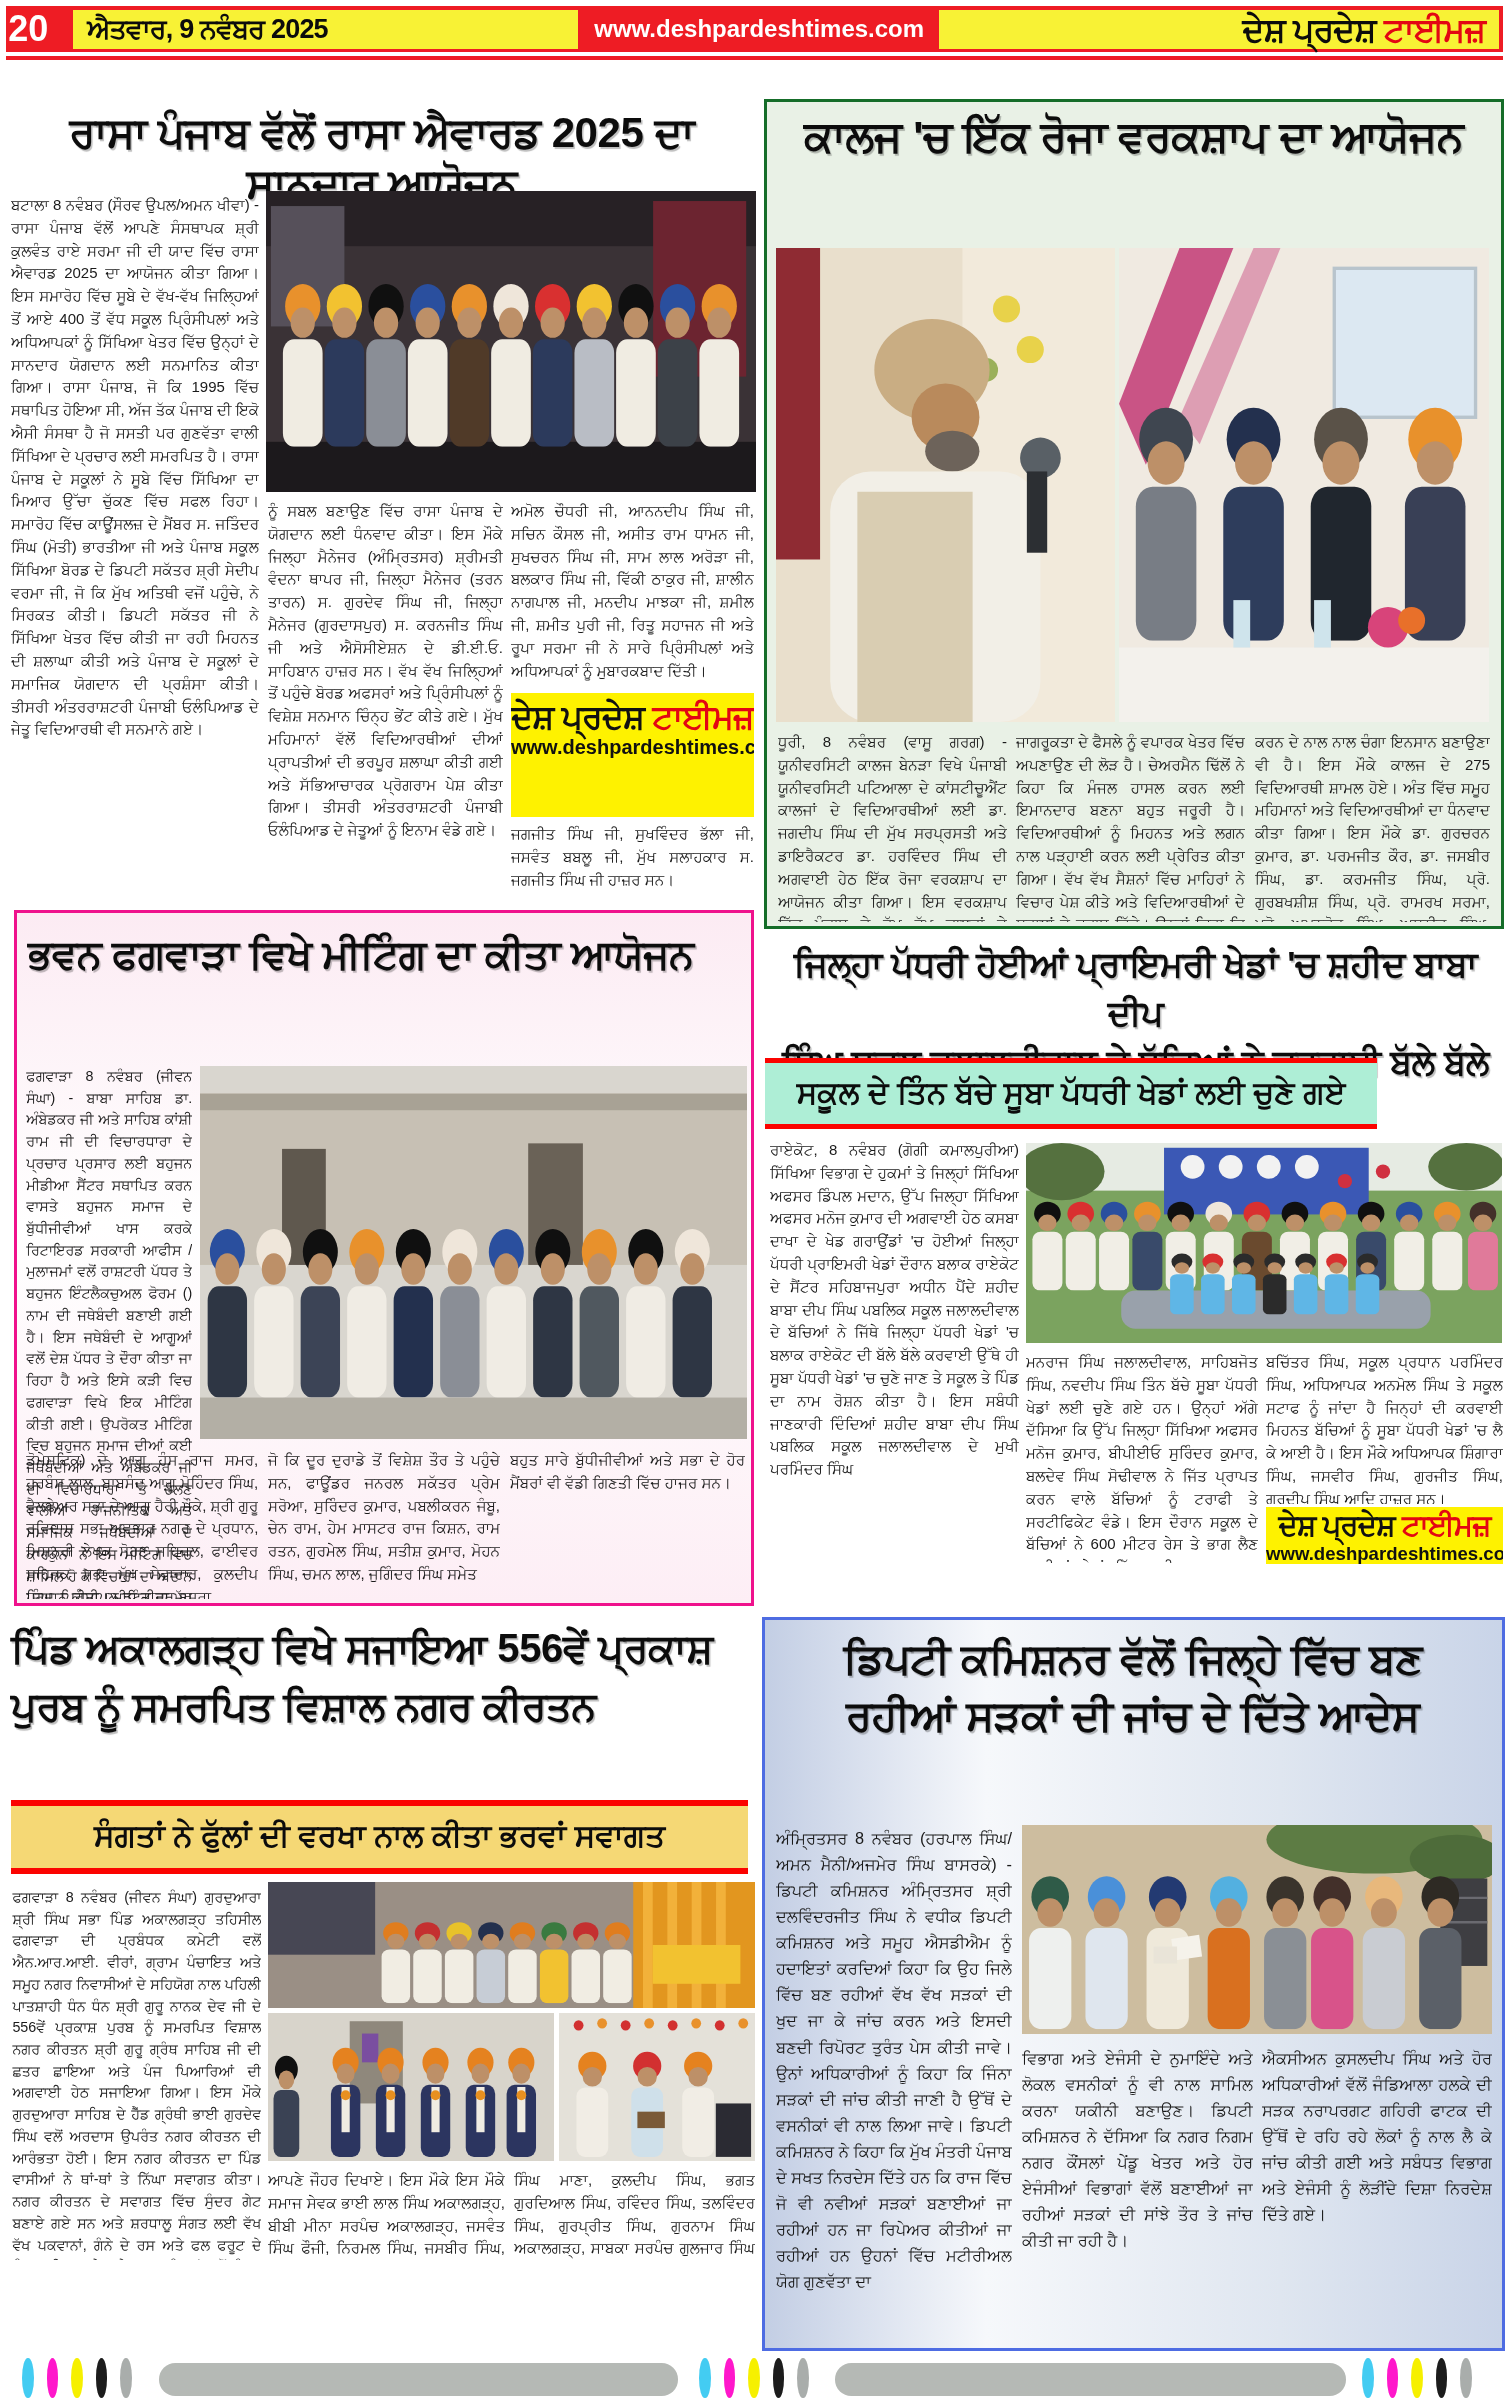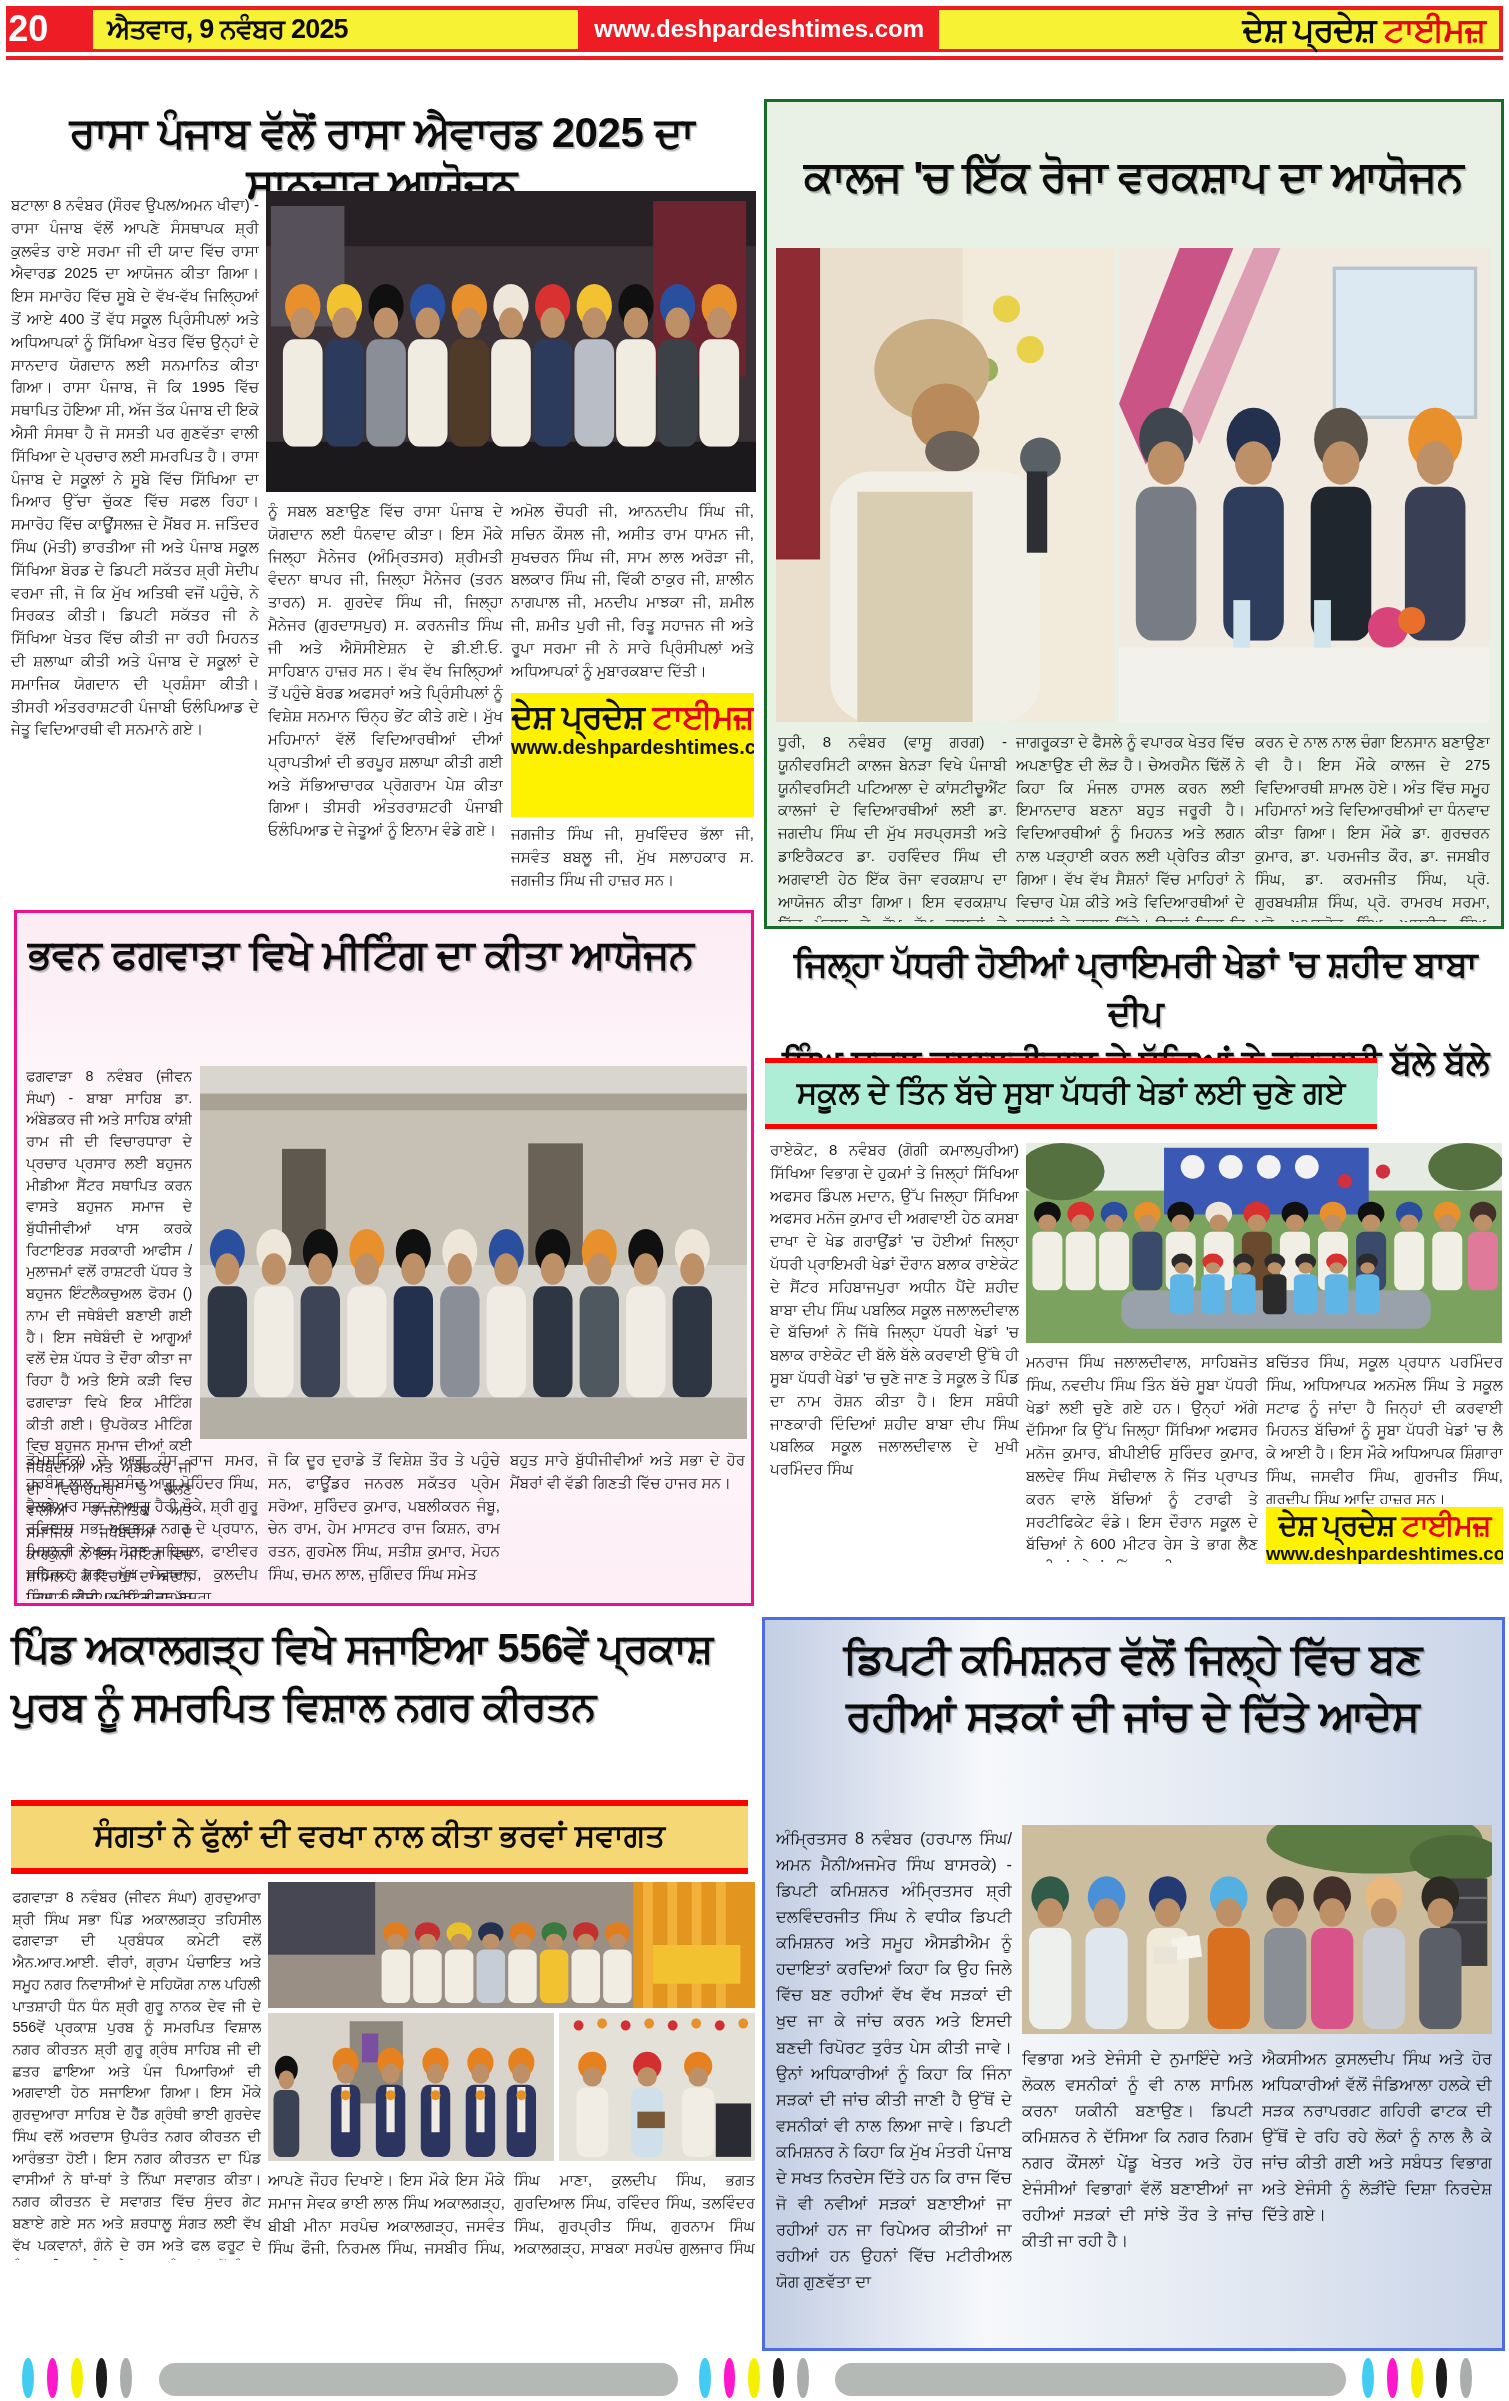"ਐਤਵਾਰ, 9 ਨਵੰਬਰ 2025" div.abs { margin-left: 20px -> none }
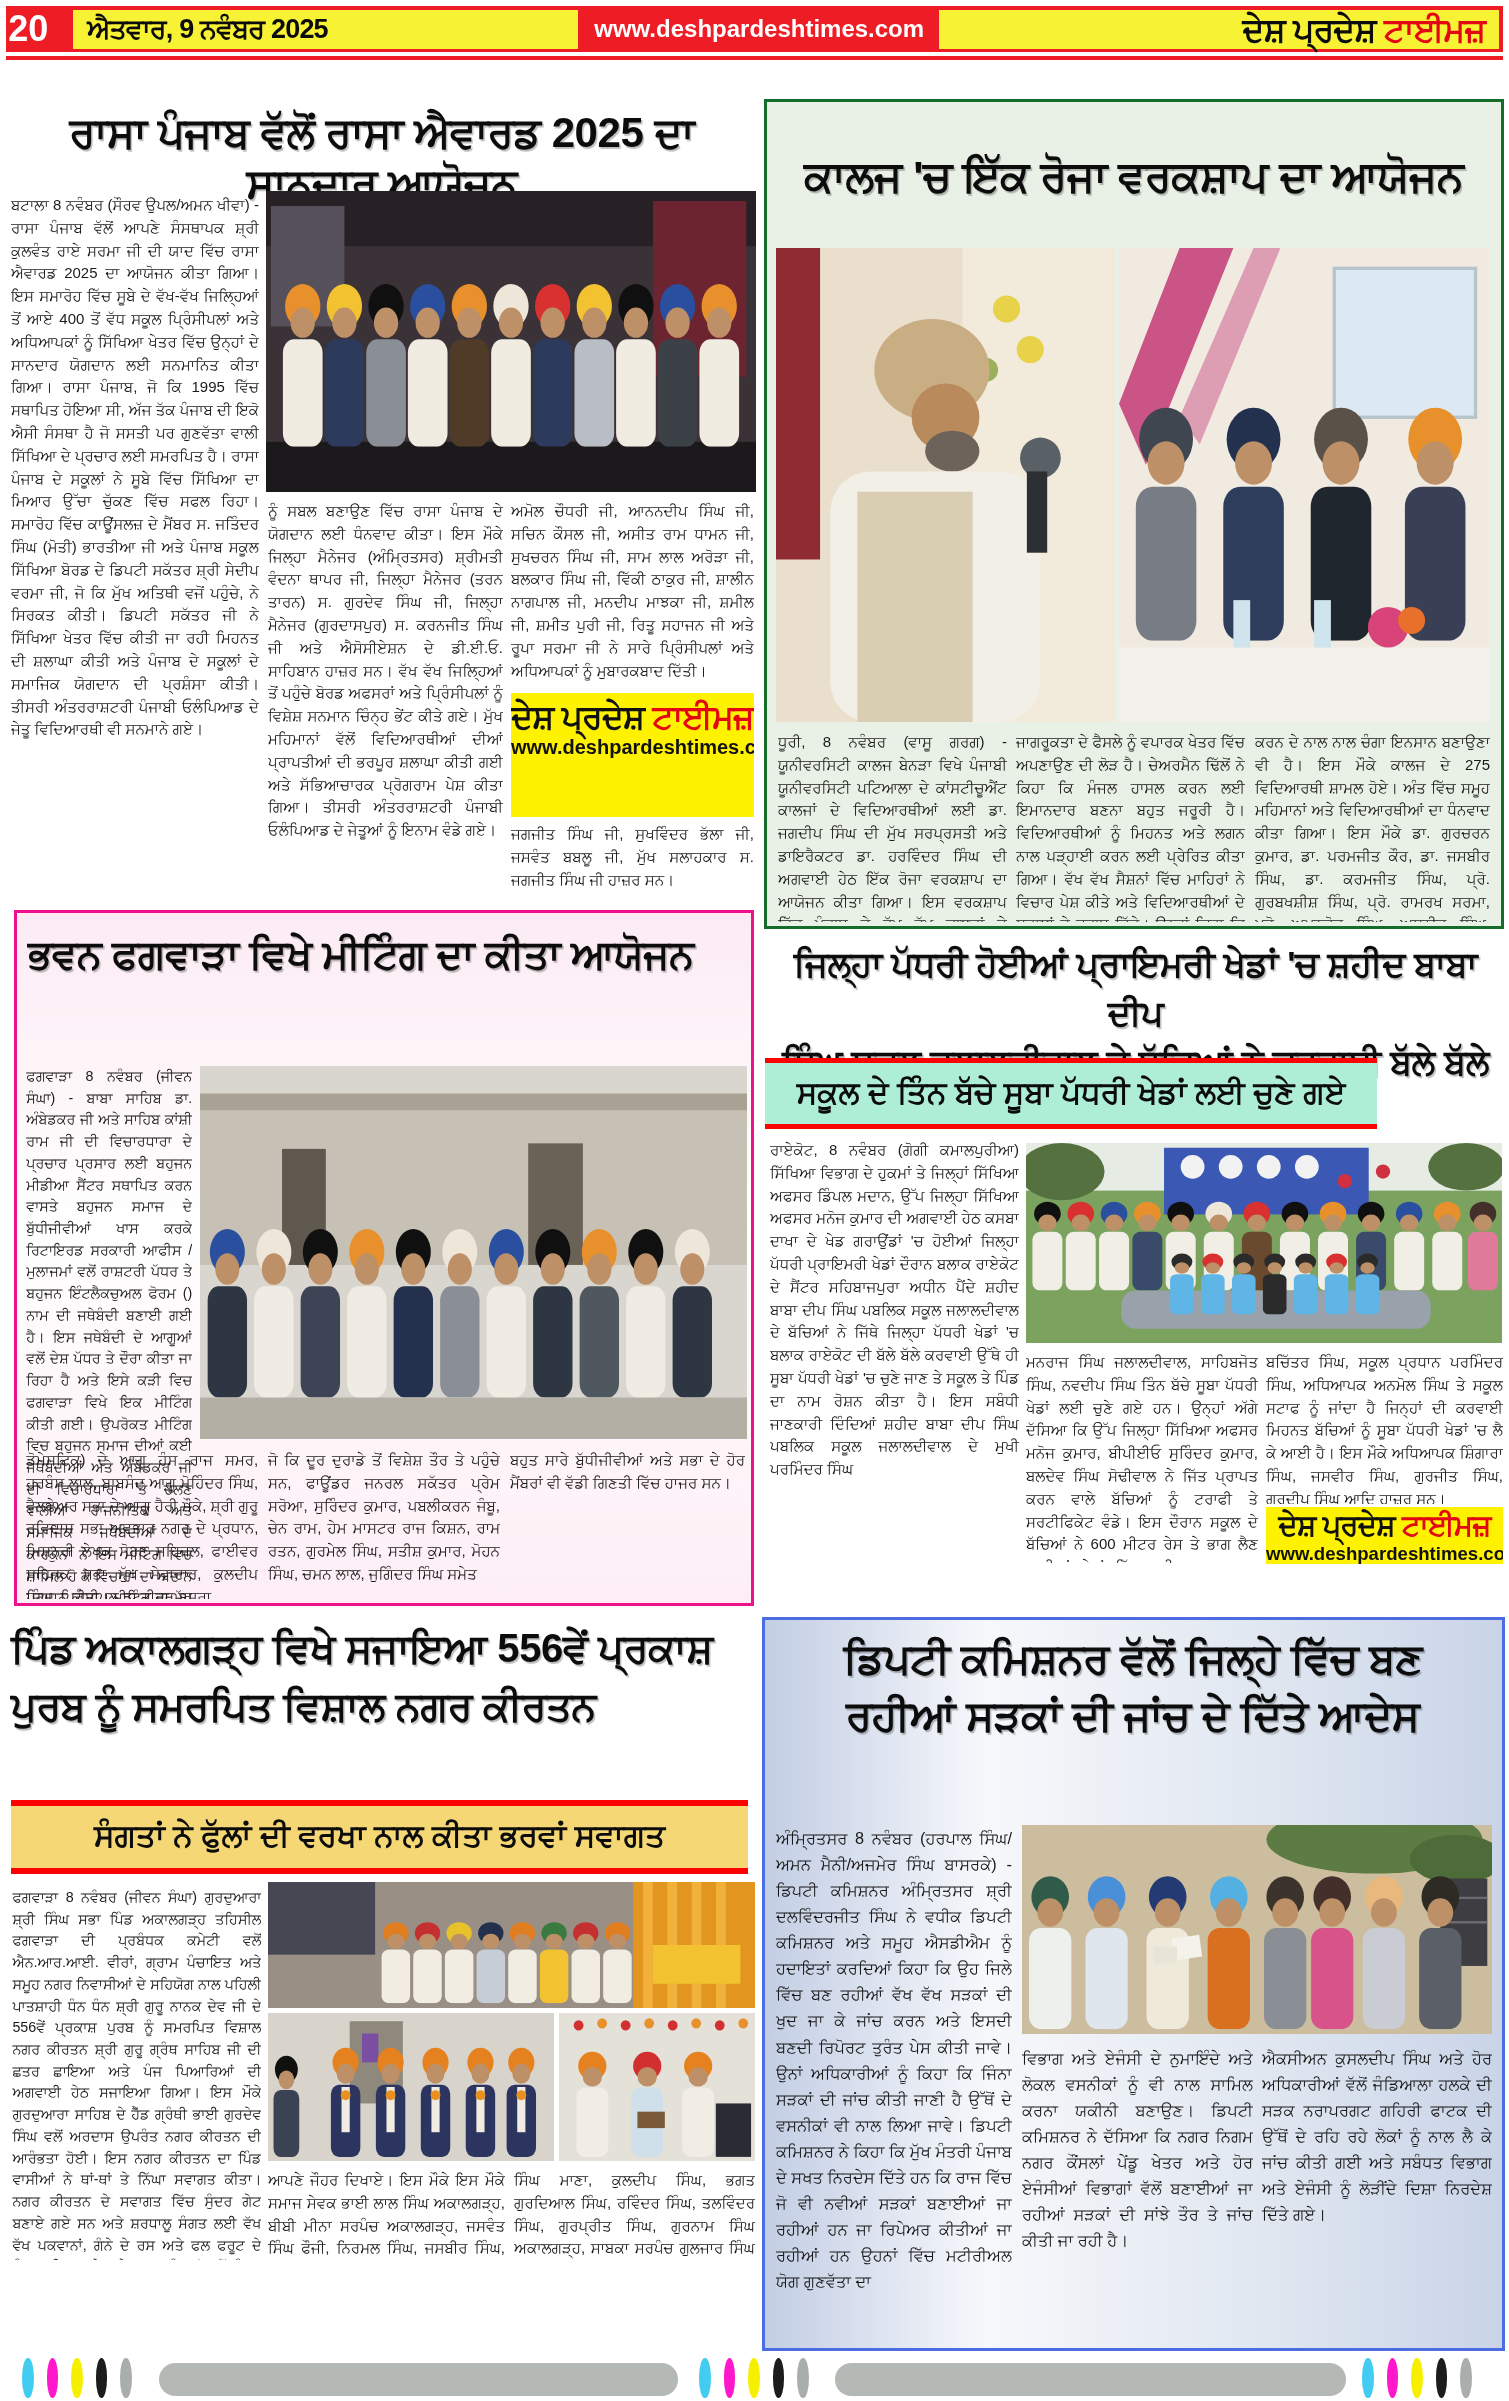"ਕਾਲਜ 'ਚ ਇੱਕ ਰੋਜਾ ਵਰਕਸ਼ਾਪ" div.hl { margin-top: 40px -> none }
